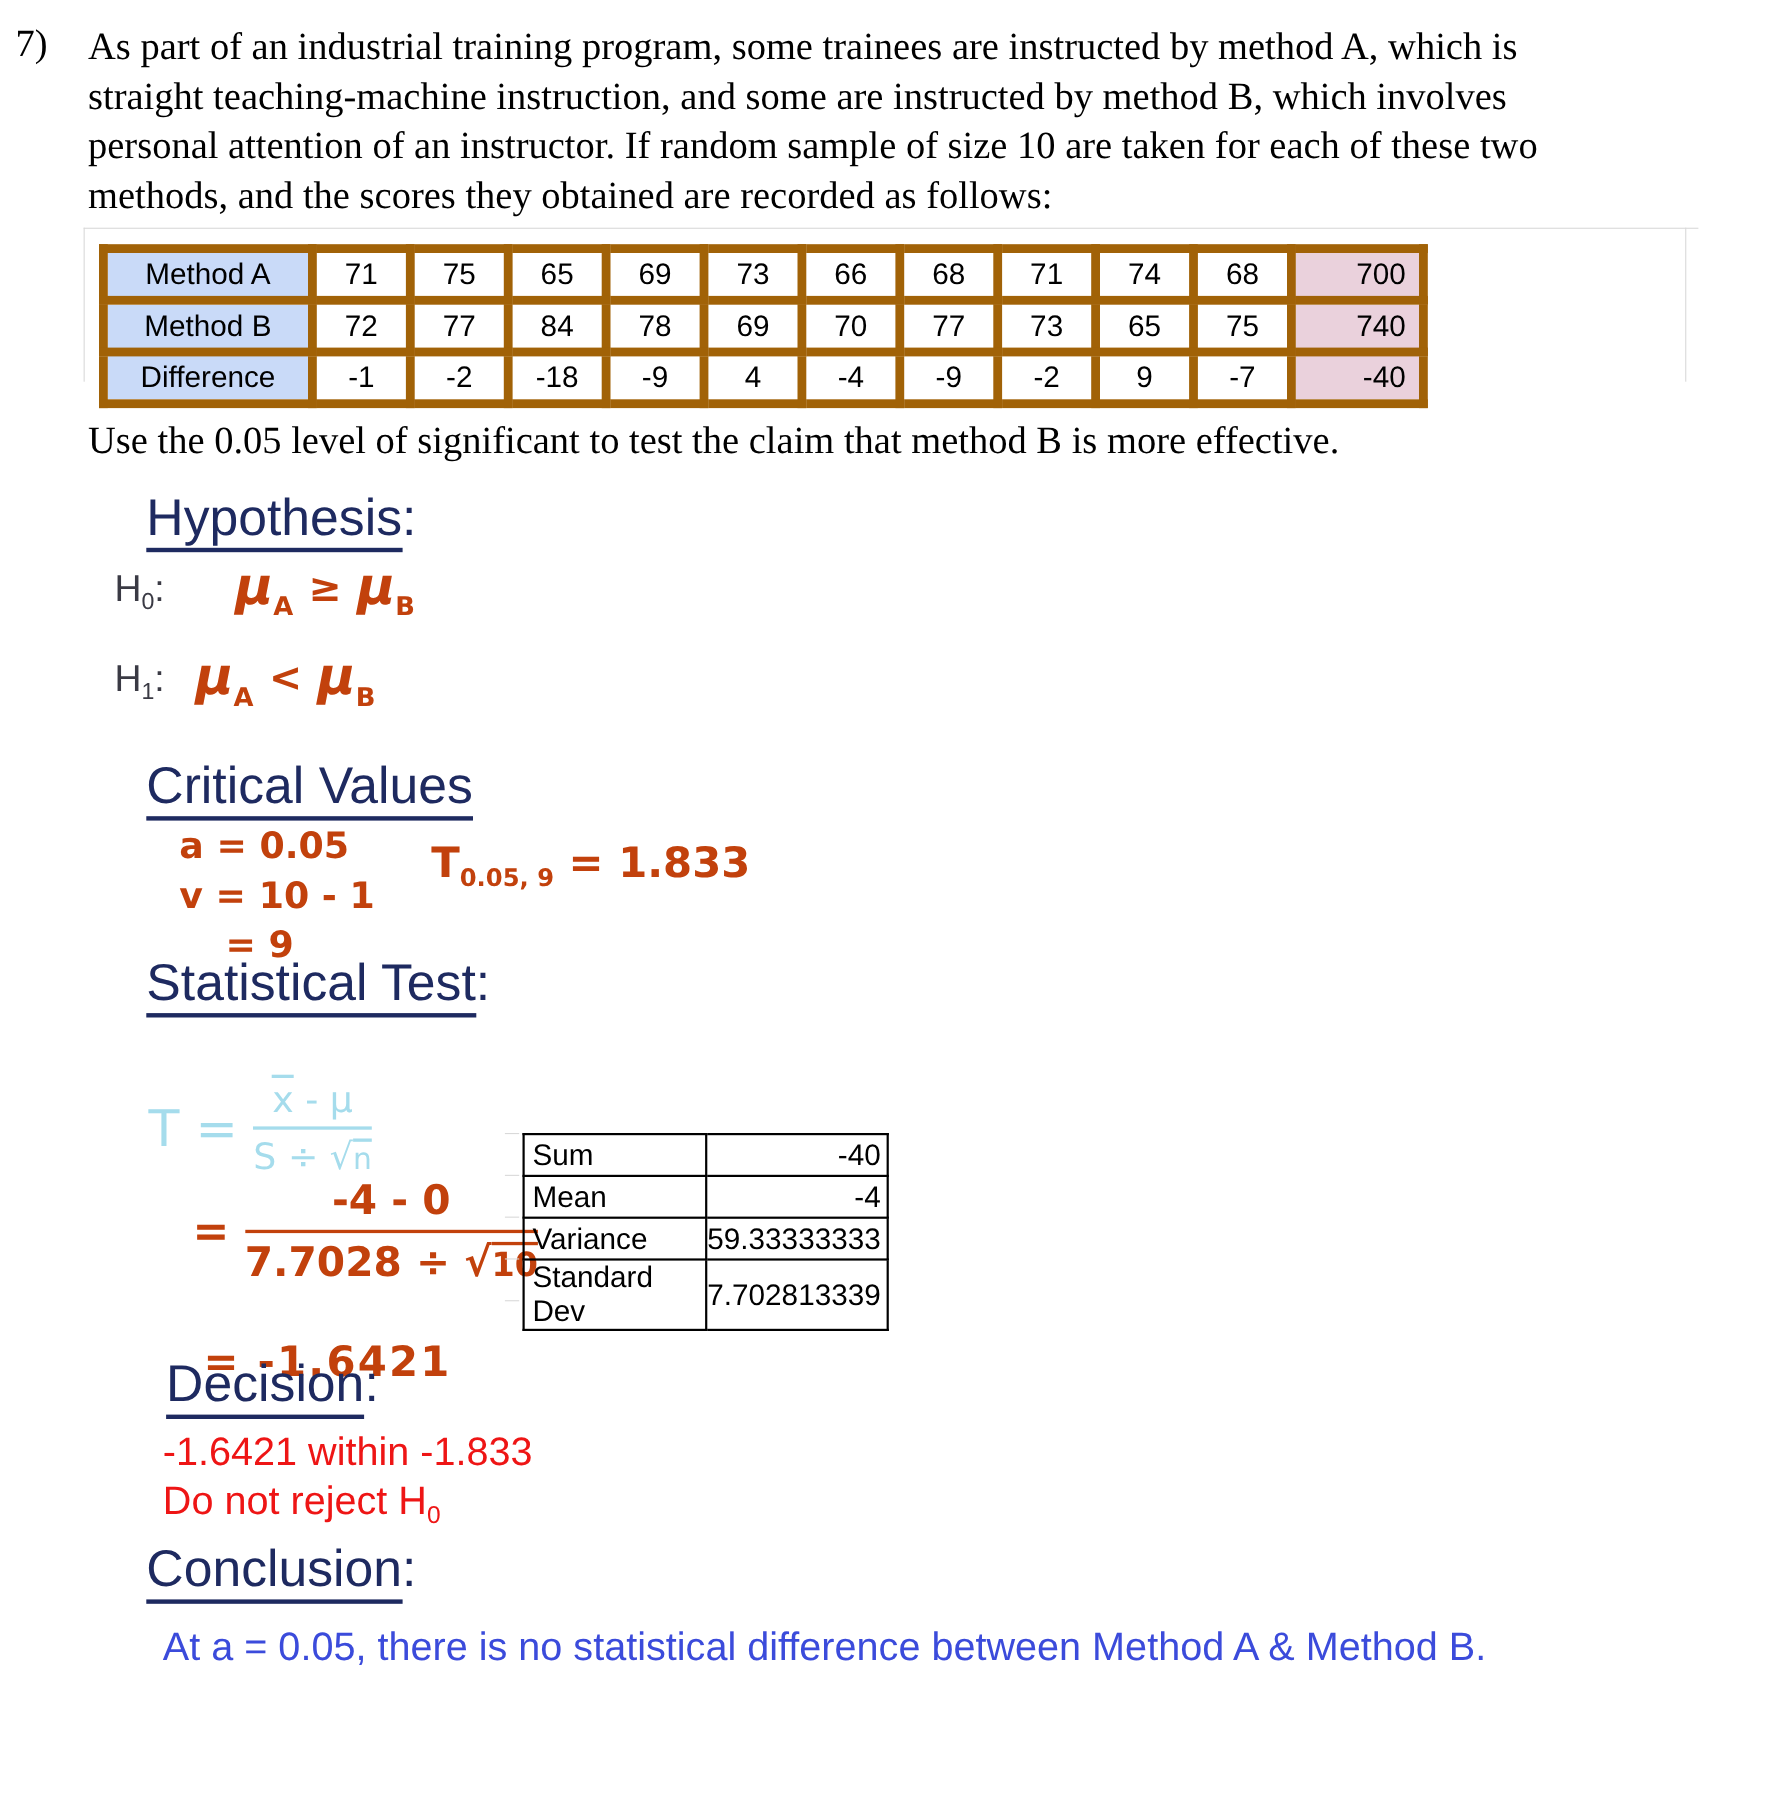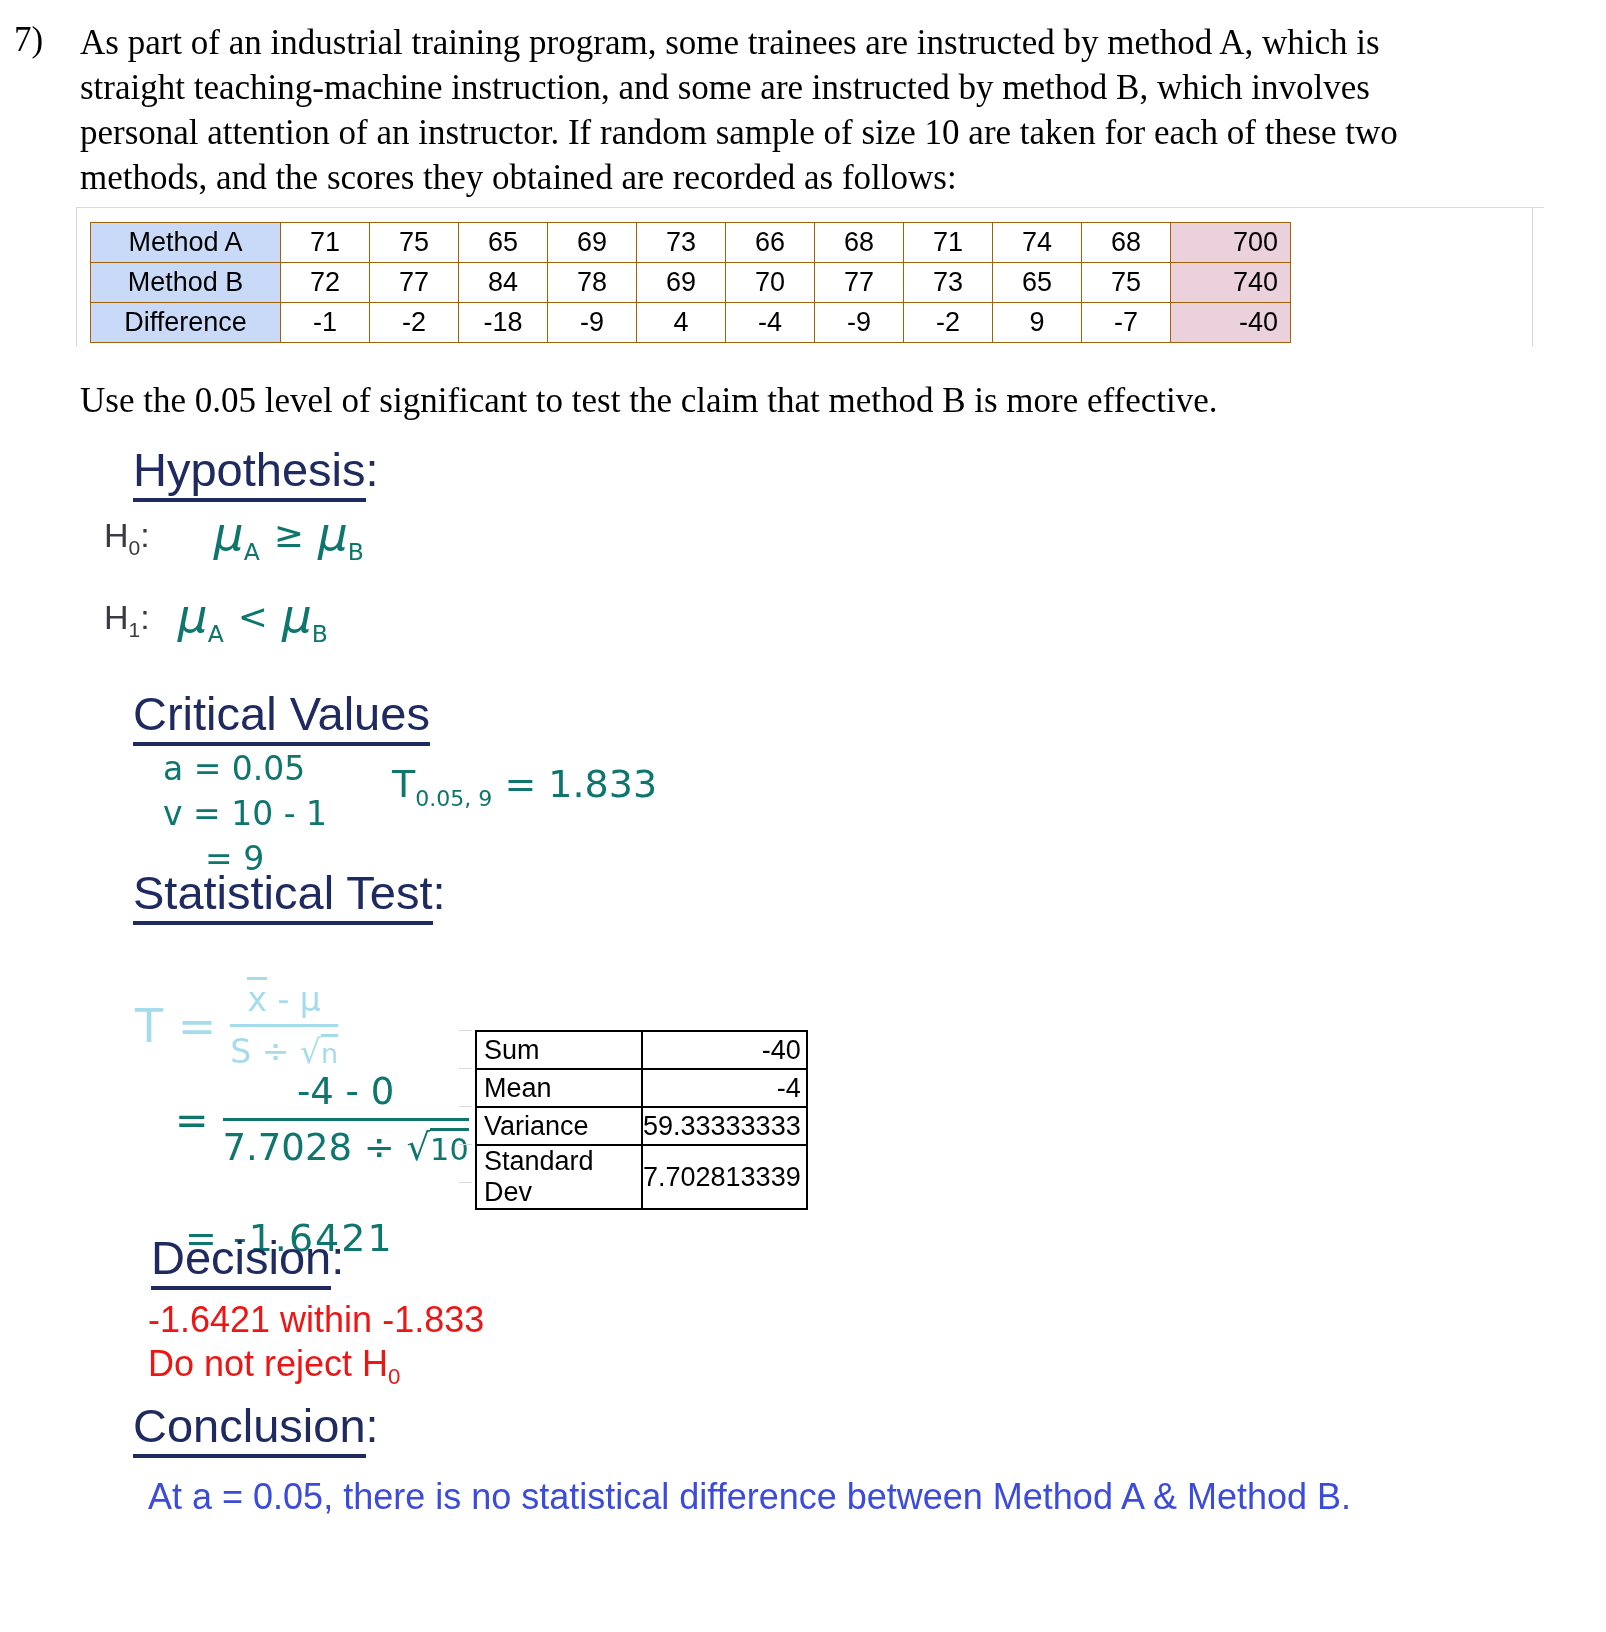"Method A" .scores td { border: 1px solid #a16207 -> 8px solid #a16207 }
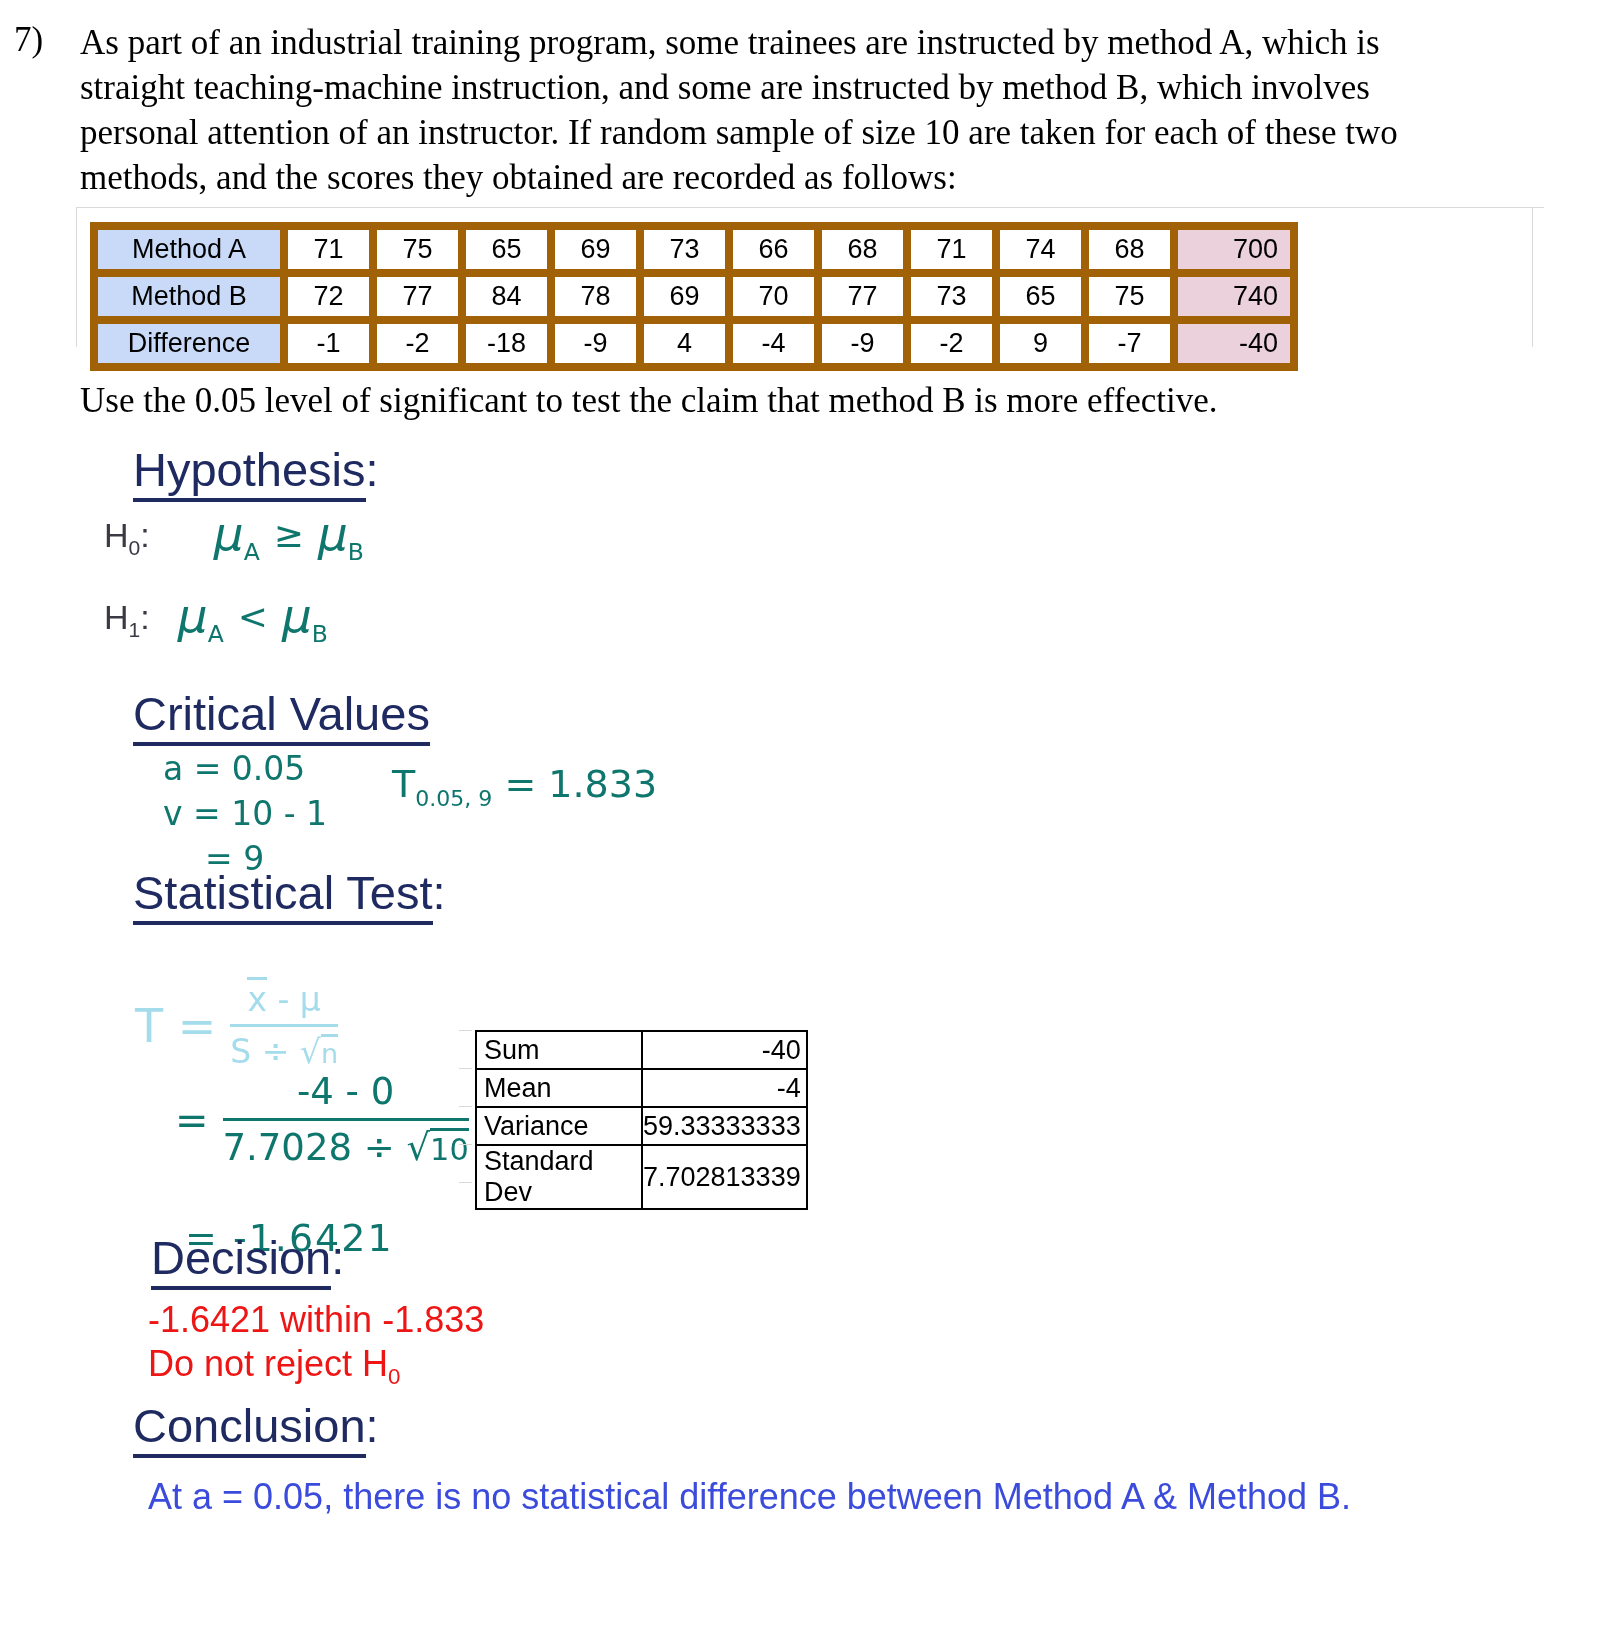"μA" .hw-blue { color: #0f766e -> #c2410c; font-weight: none -> bold }
